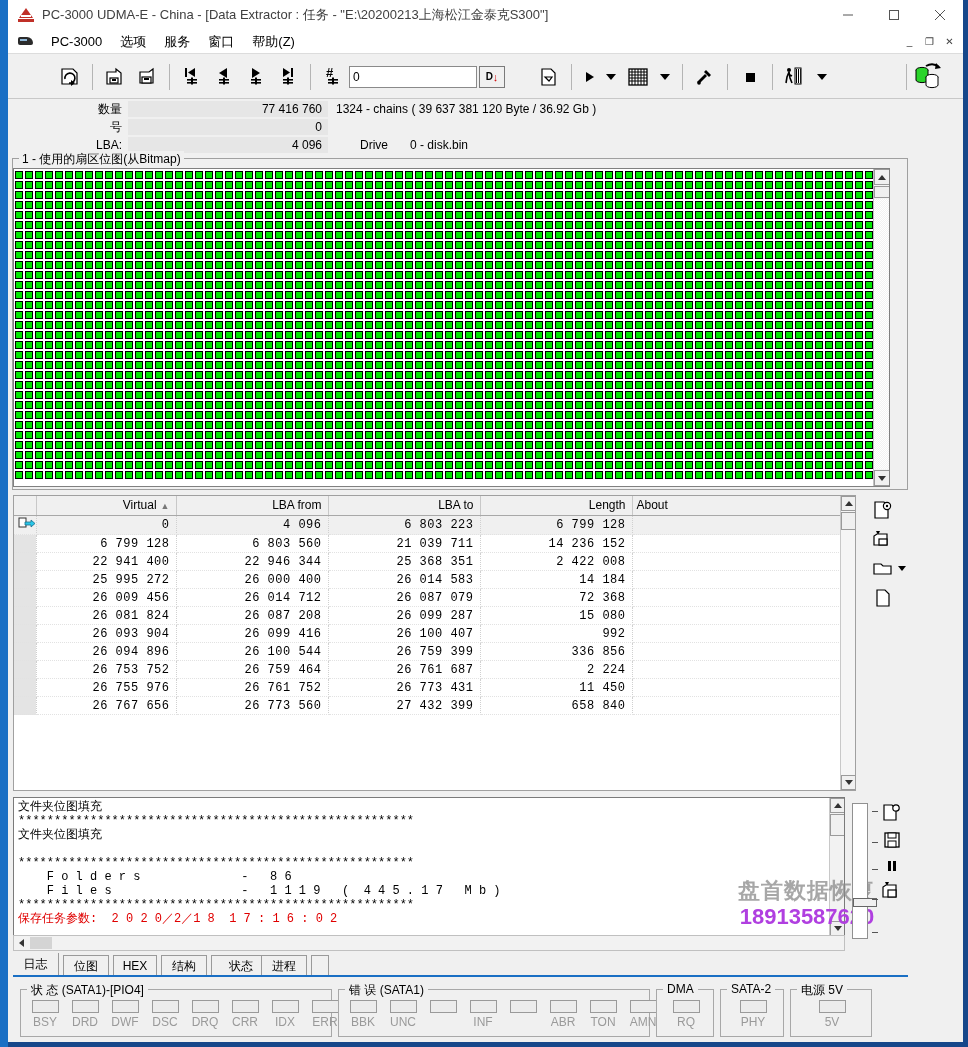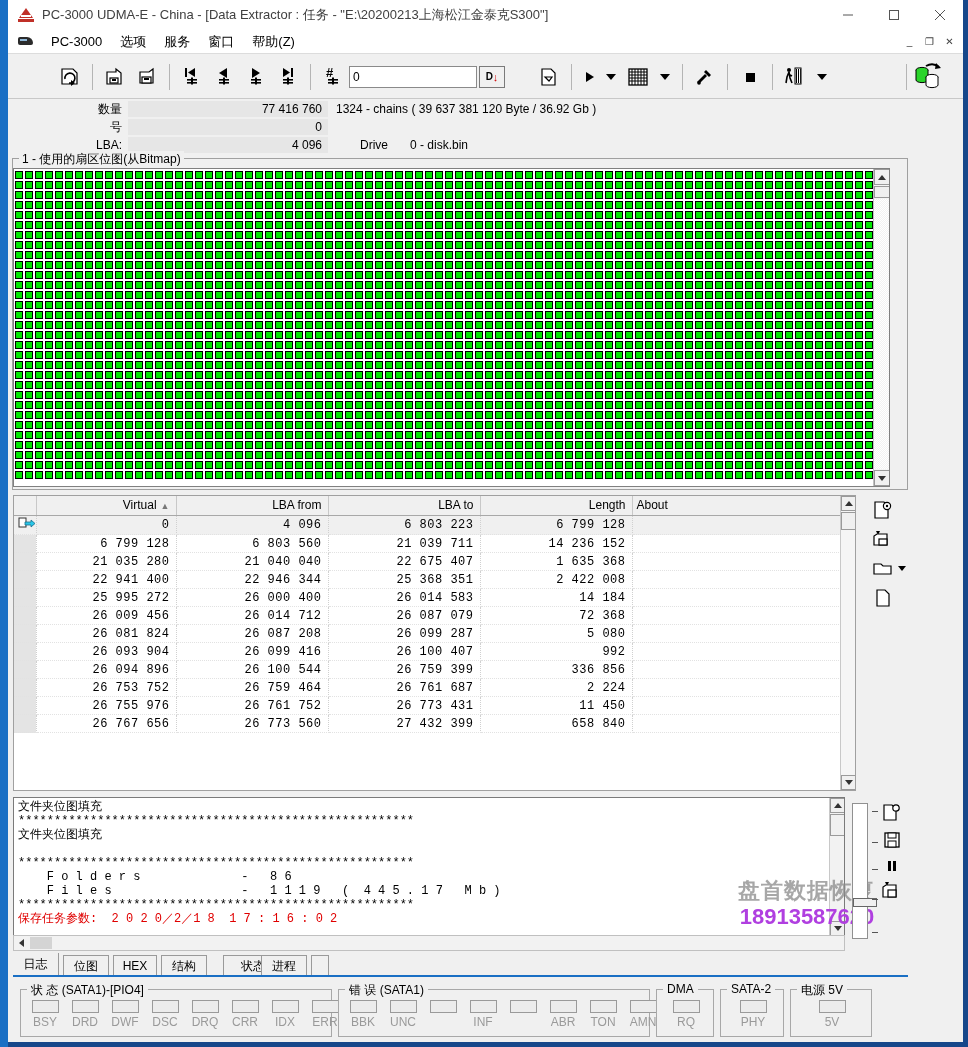"21 035 280" tr { html: <tr> <td></td> <td>21 035 280</td> <td>21 040 040</td> <td>22 675 407</td> <td>1 635 368</td> <td></td> </tr> -> none }
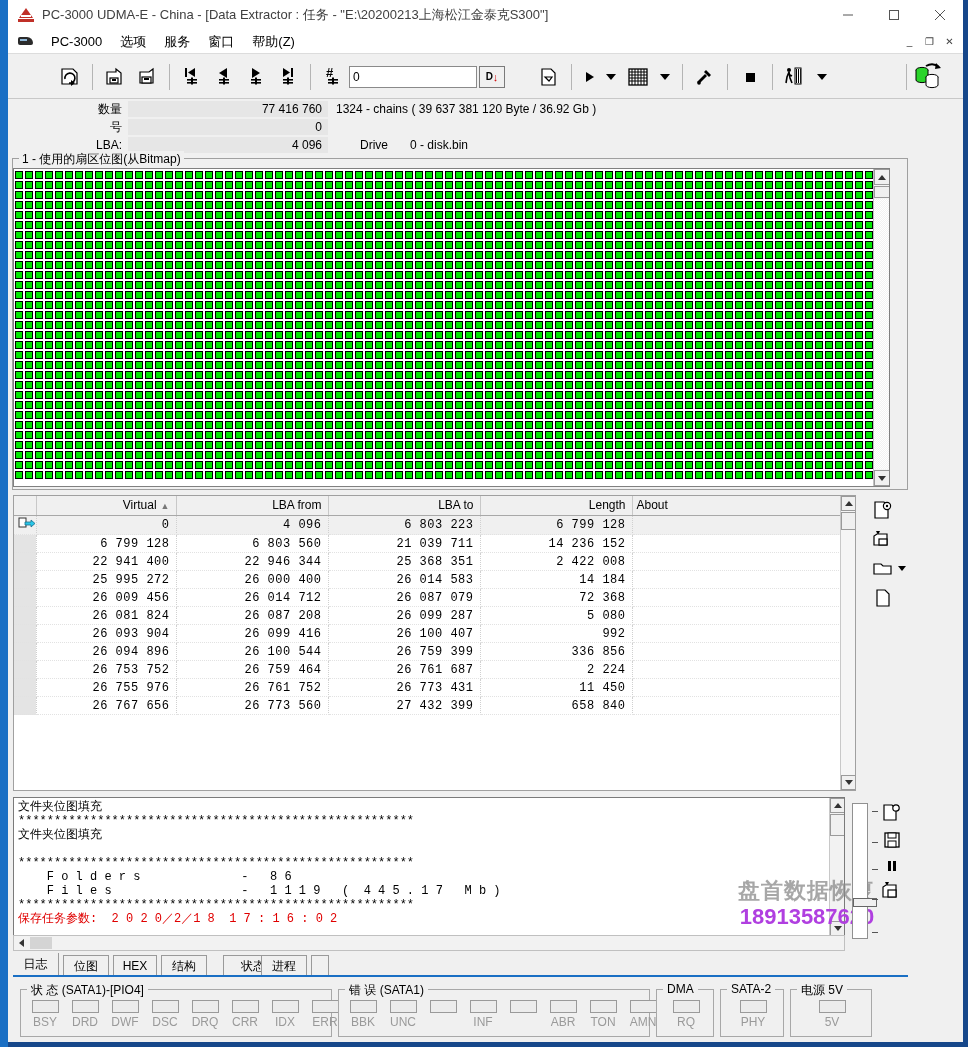"5 080" td { text: 5 080 -> 15 080 }
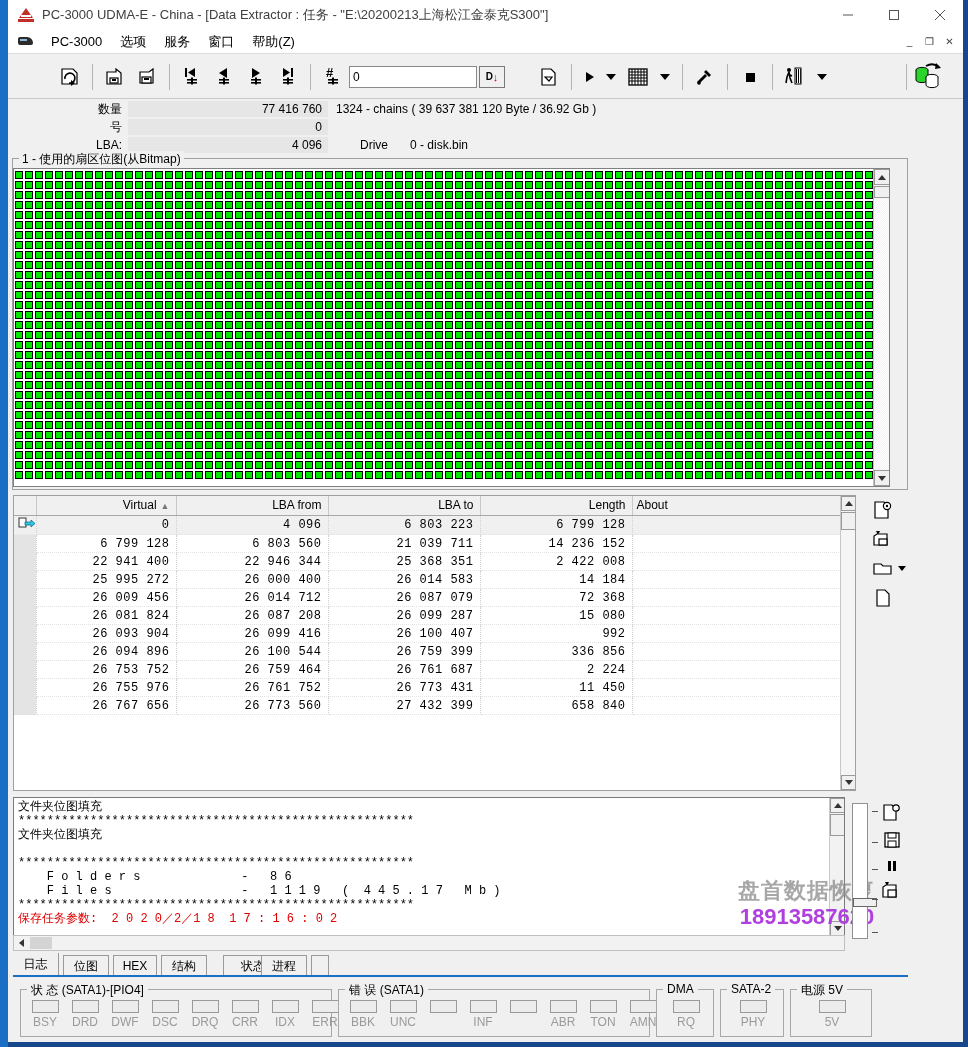"状态" div.tab { margin-left: 12px -> none }
